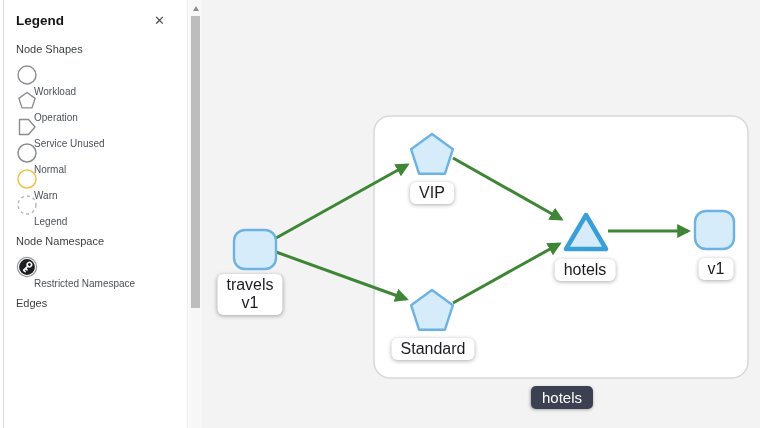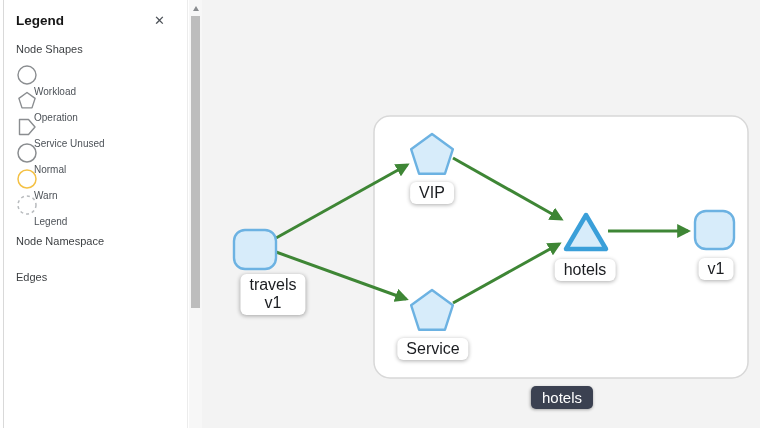"Restricted Namespace" div.lrow { html: none -> <div> <span> <svg> <circle></circle> <circle></circle> <g> <circle></circle> <line></line> <line></line> <line></line> </g> </svg> </span> <span>Restricted Namespace</span> </div> }
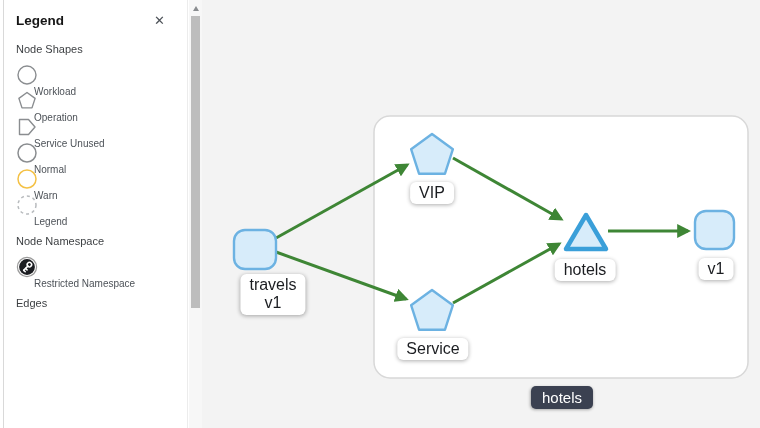"travels" div.nlabel { left: 73px -> 50px }
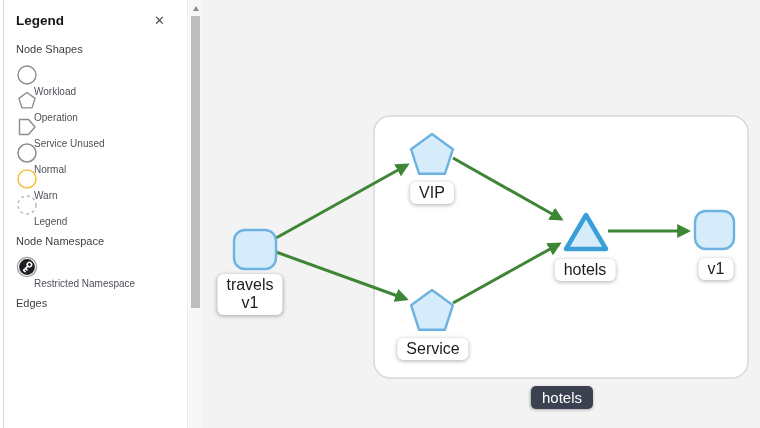"Service" div.nlabel { text: Service -> Standard }
